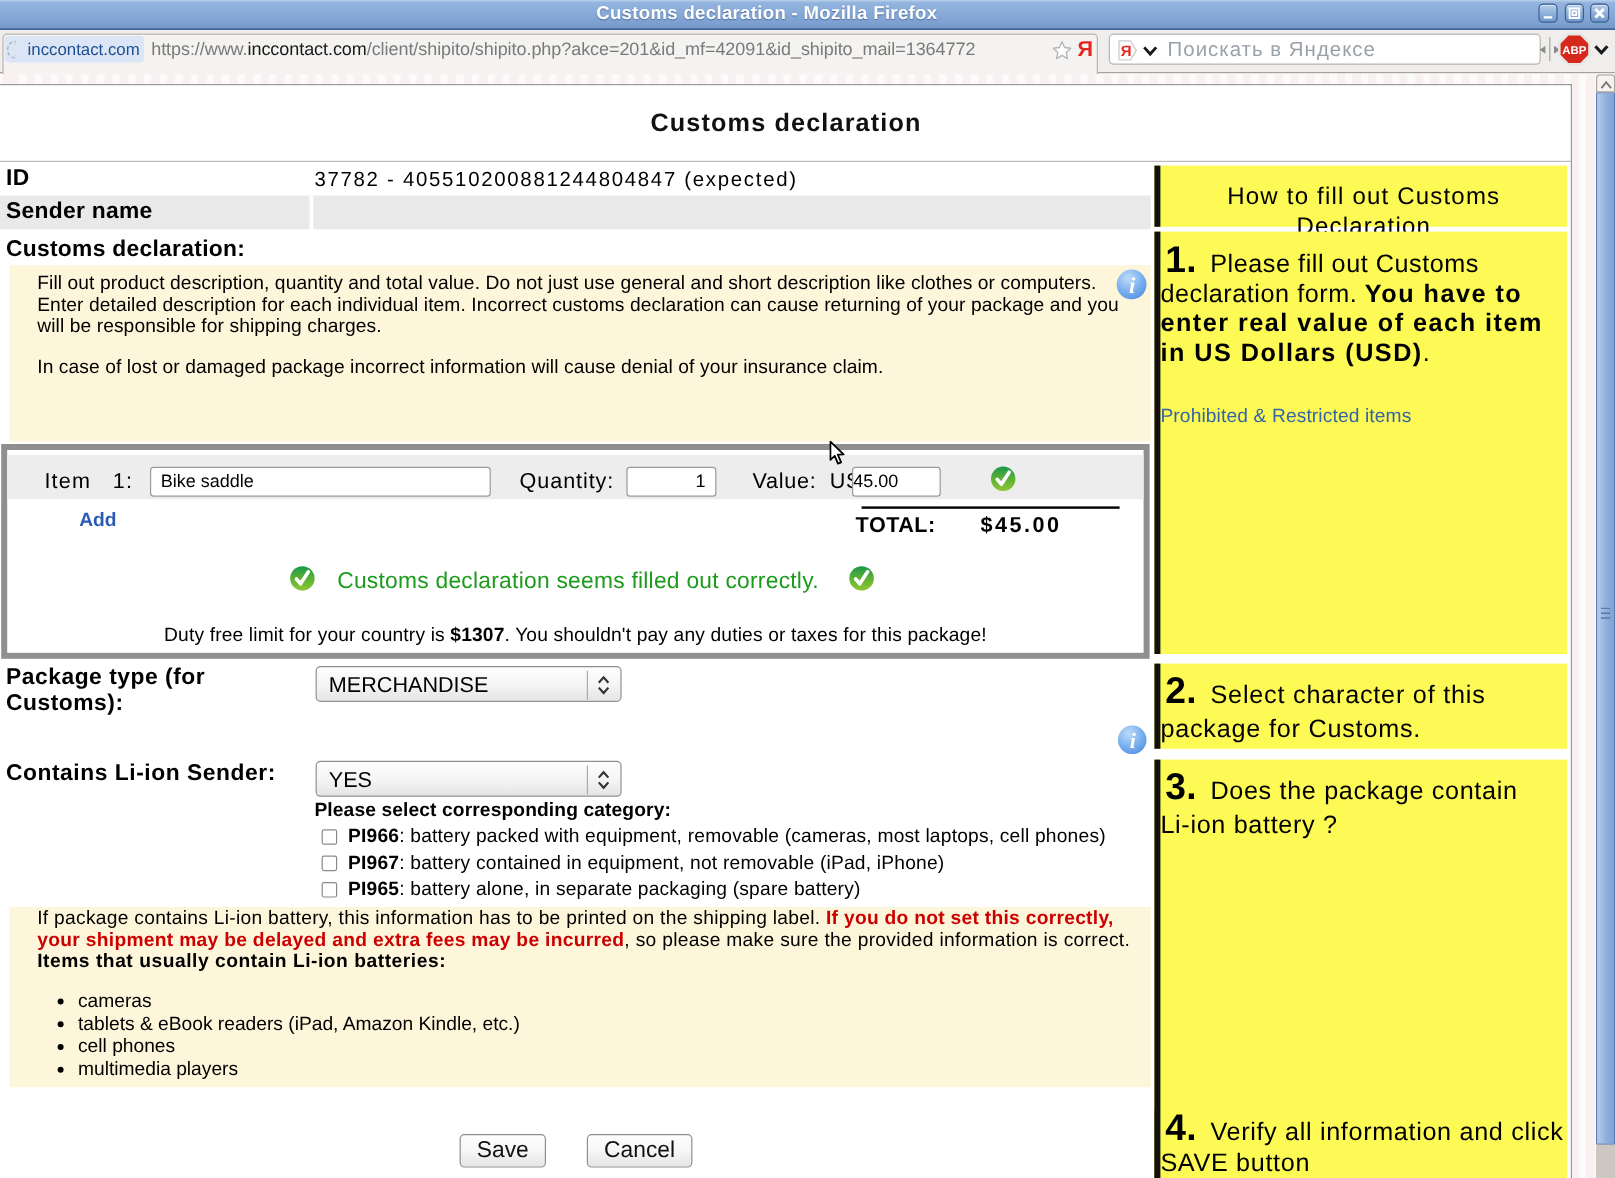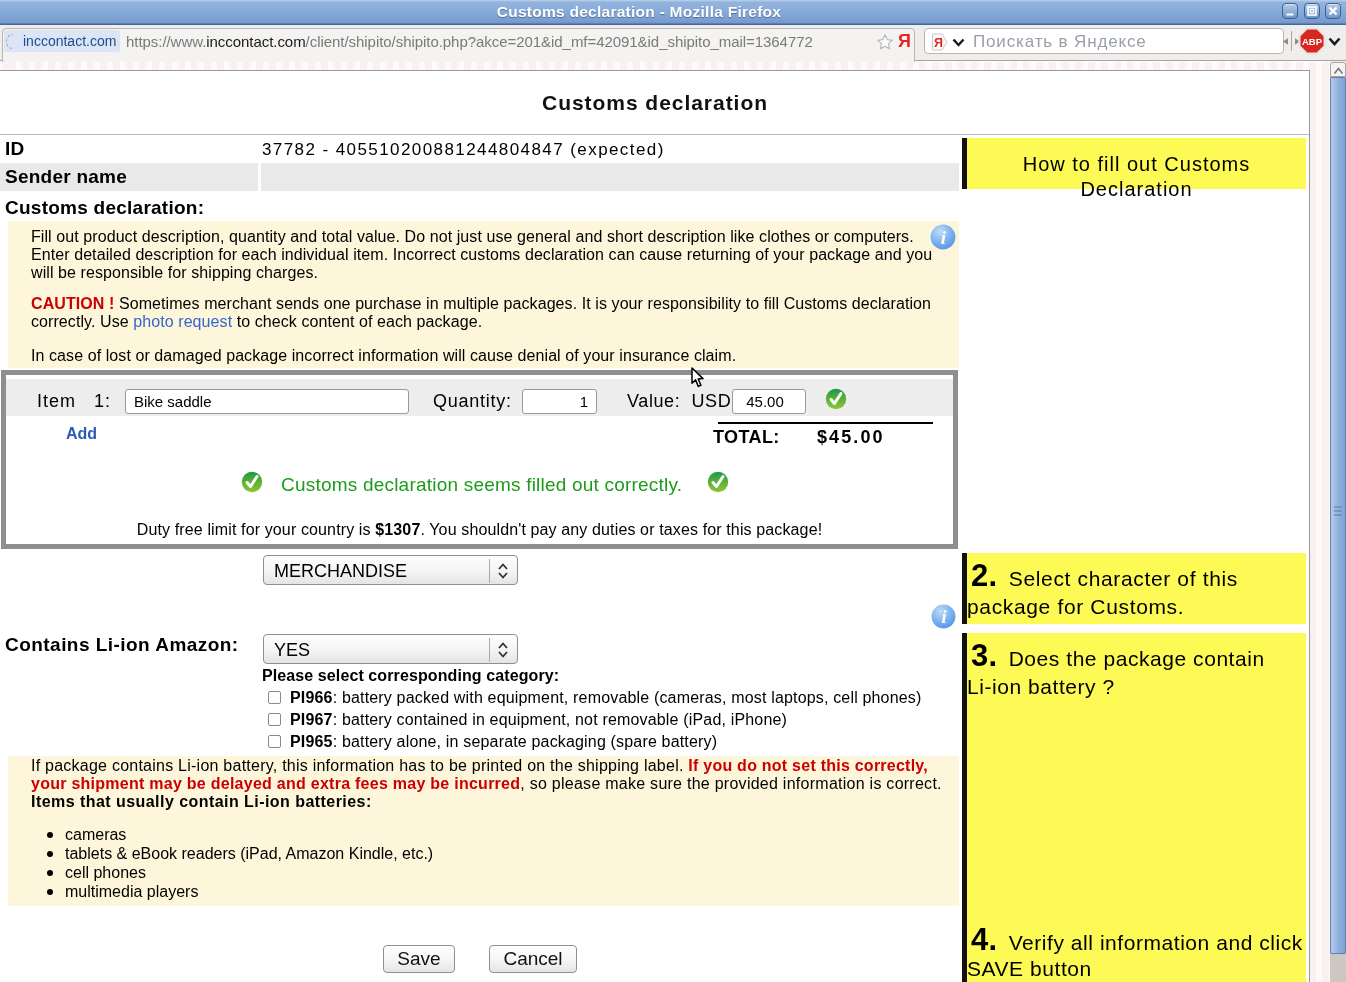"1. Please fill out Customs" div.ybox { html: none -> <div><span>1.</span> Please fill out Customs<br>declaration form. <b>You have to<br>enter real value of each item<br>in US Dollars (USD)</b>. <div>Prohibited &amp; Restricted items</div> </div> }
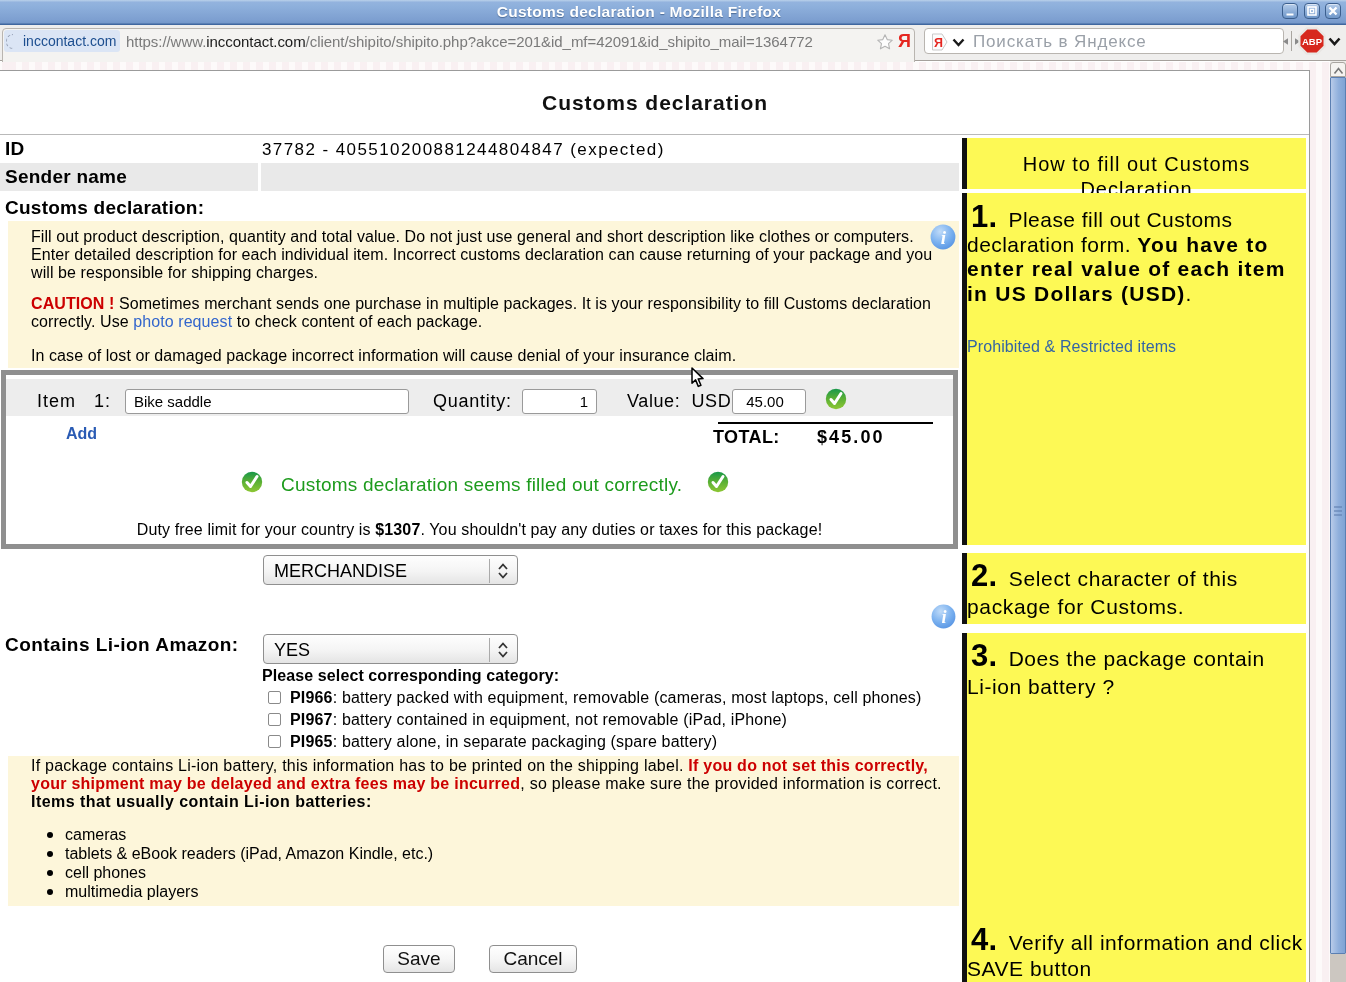"CAUTION ! Sometimes merchant sends" p { html: <p><span>CAUTION !</span> Sometimes merchant sends one purchase in multiple packages. It is your responsibility to fill Customs declaration<br> correctly. Use <a>photo request</a> to check content of each package.</p> -> none }
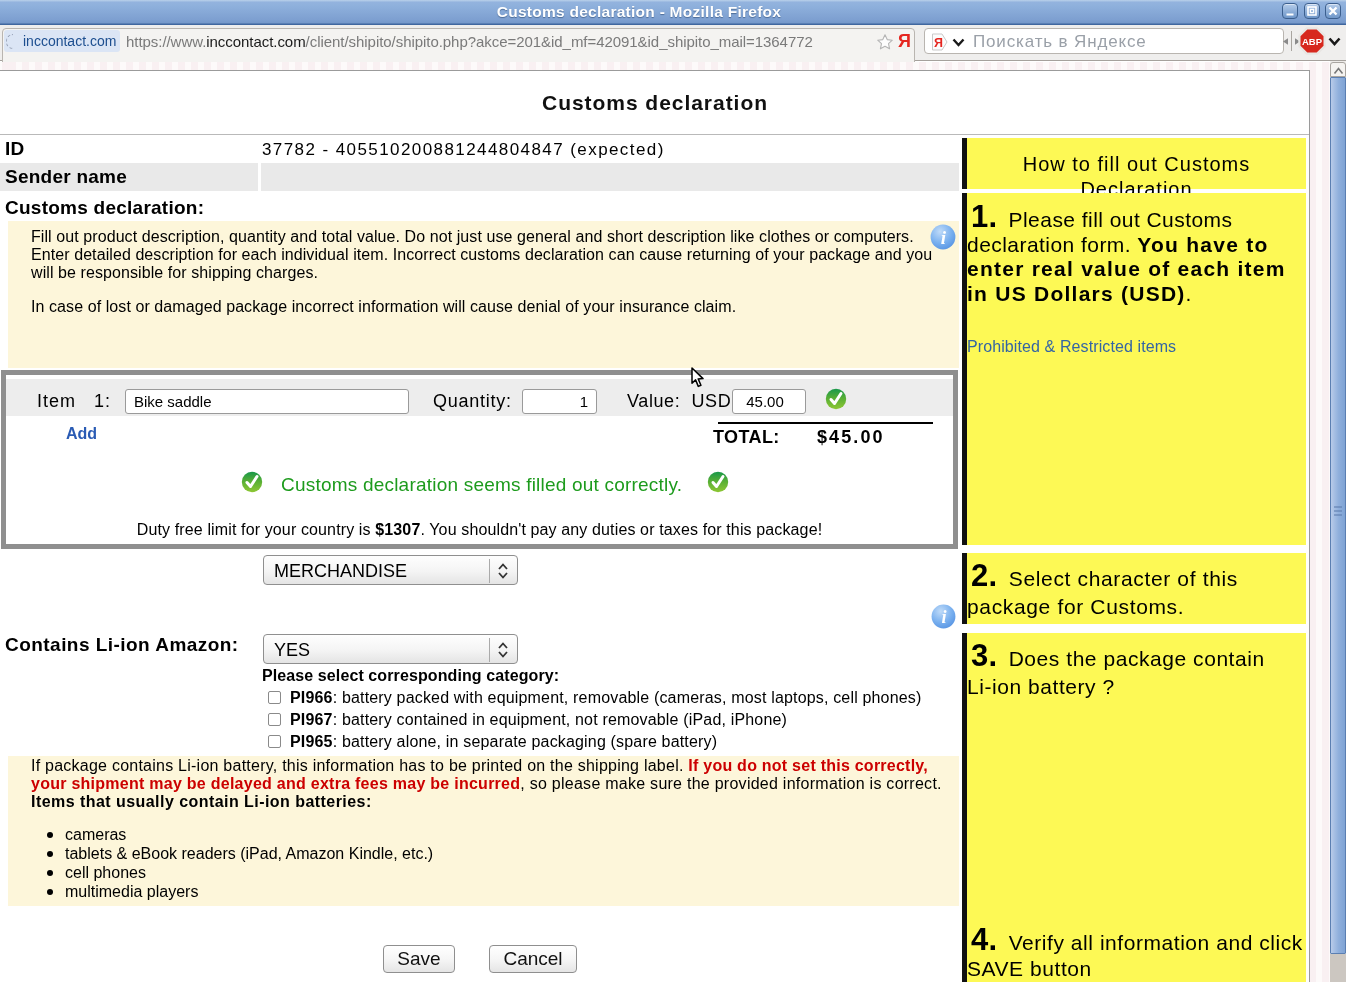"45.00" div.ffield { left: 726px -> 704px; text-align: center -> left }
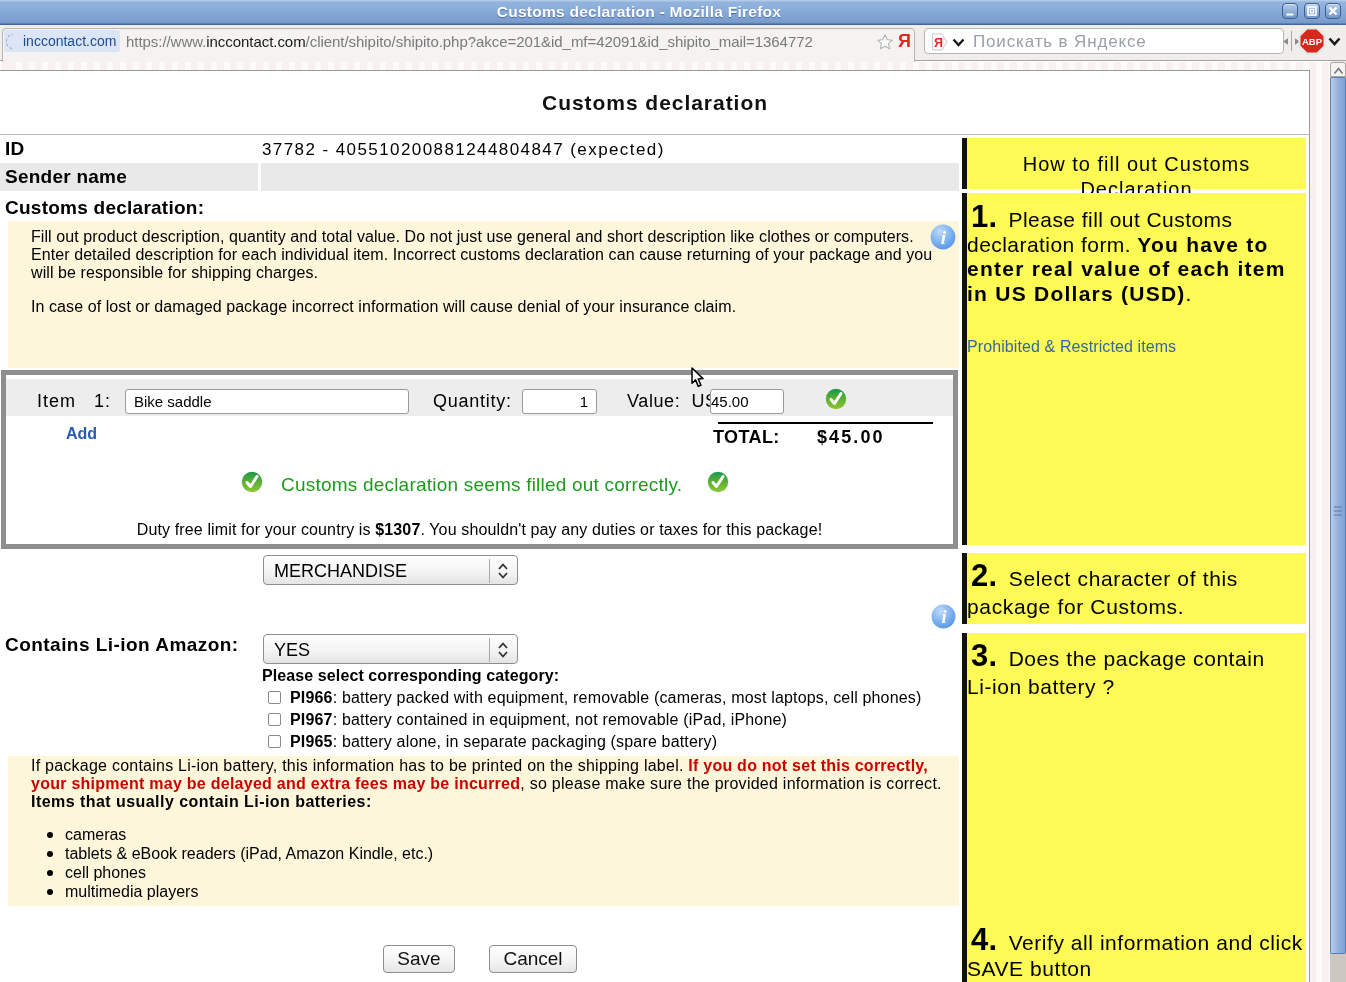"Package type (for Customs):" div.abs { html: none -> <div>Package type (for Customs):</div> }
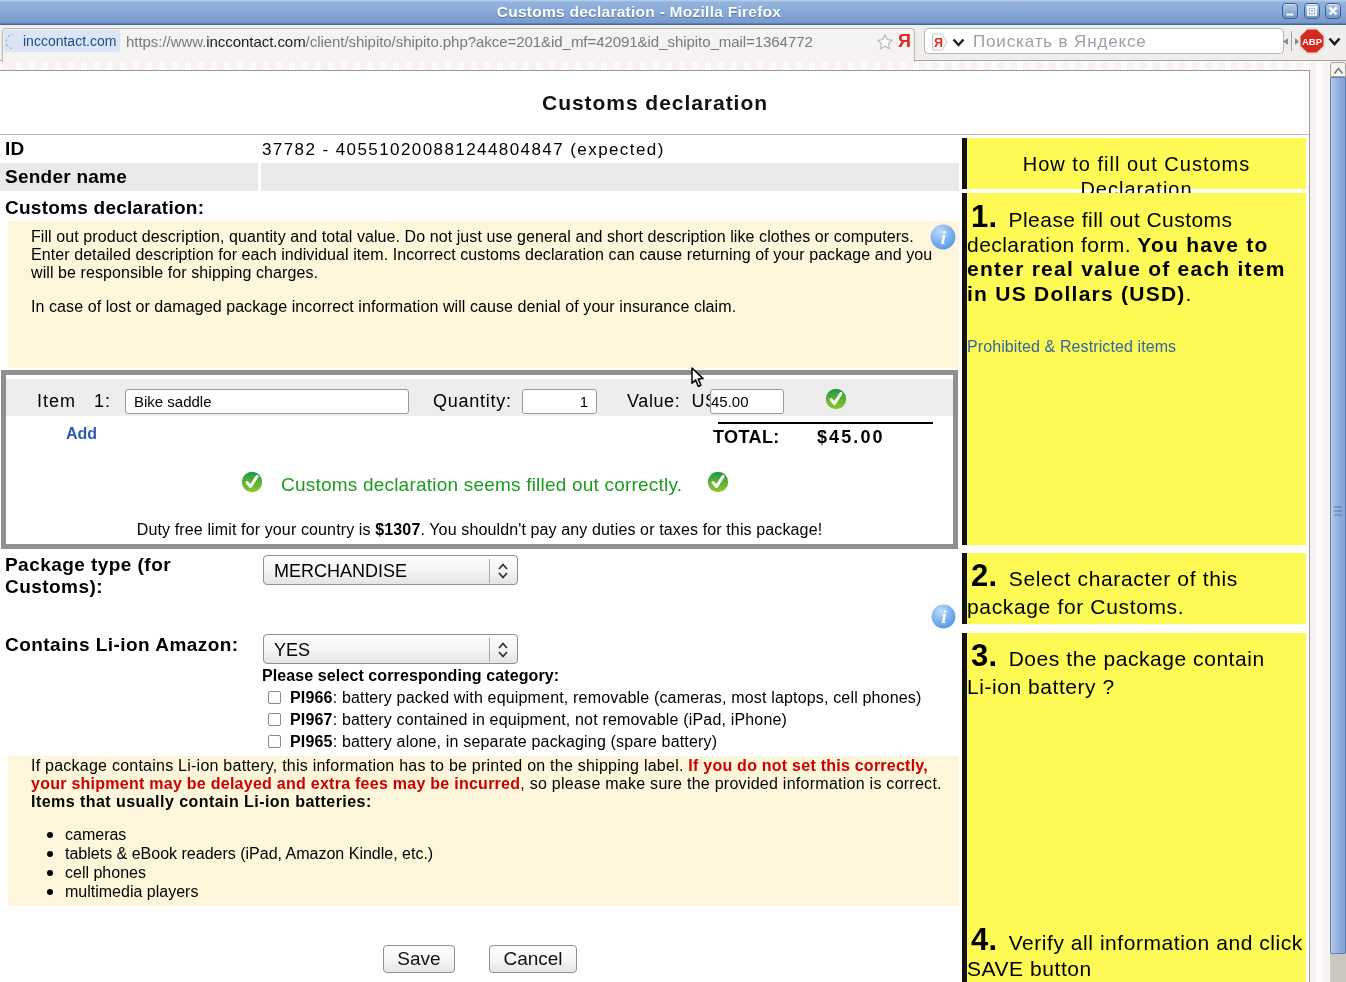"Contains Li-ion Amazon:" div.abs { text: Amazon -> Sender }
